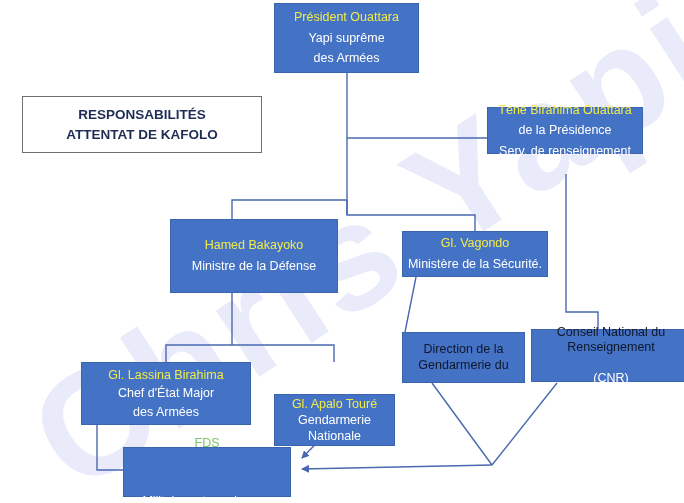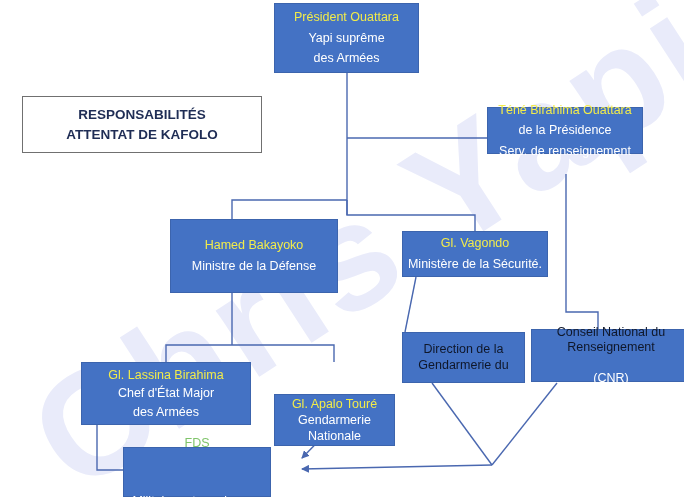"FDS" div.box { width: 148px -> 168px }
